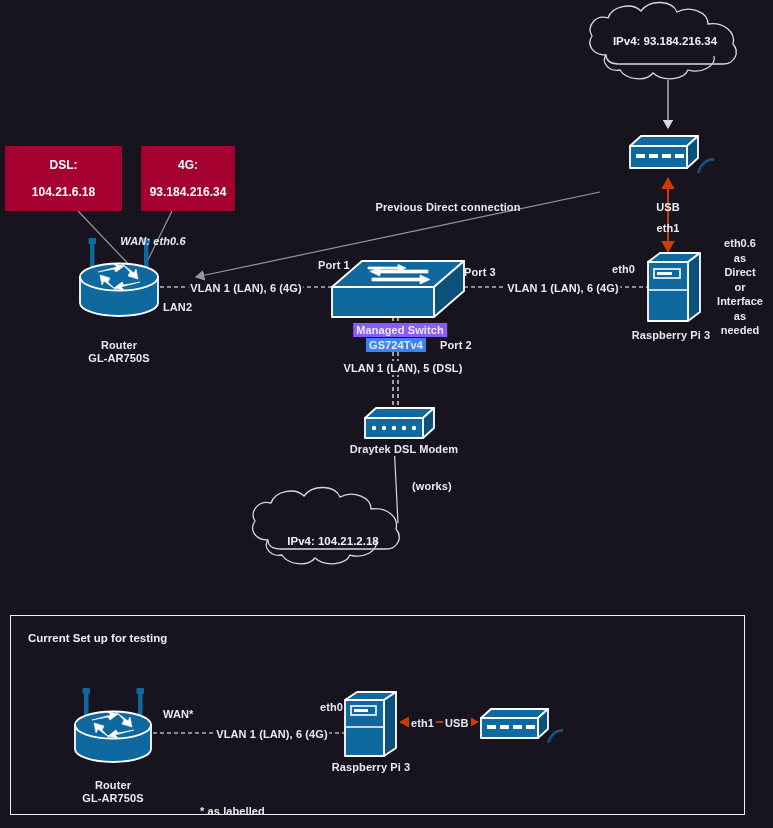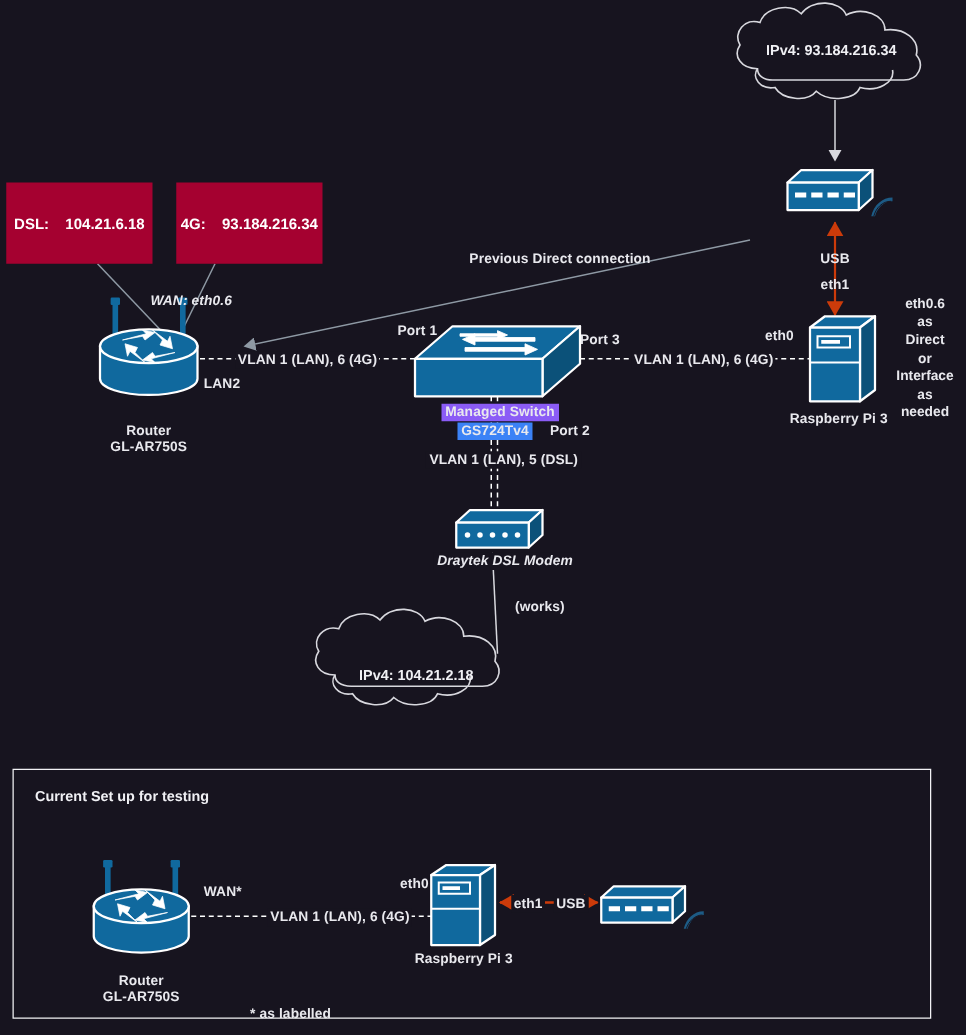"DSL:" .ipbox { flex-direction: row -> column }
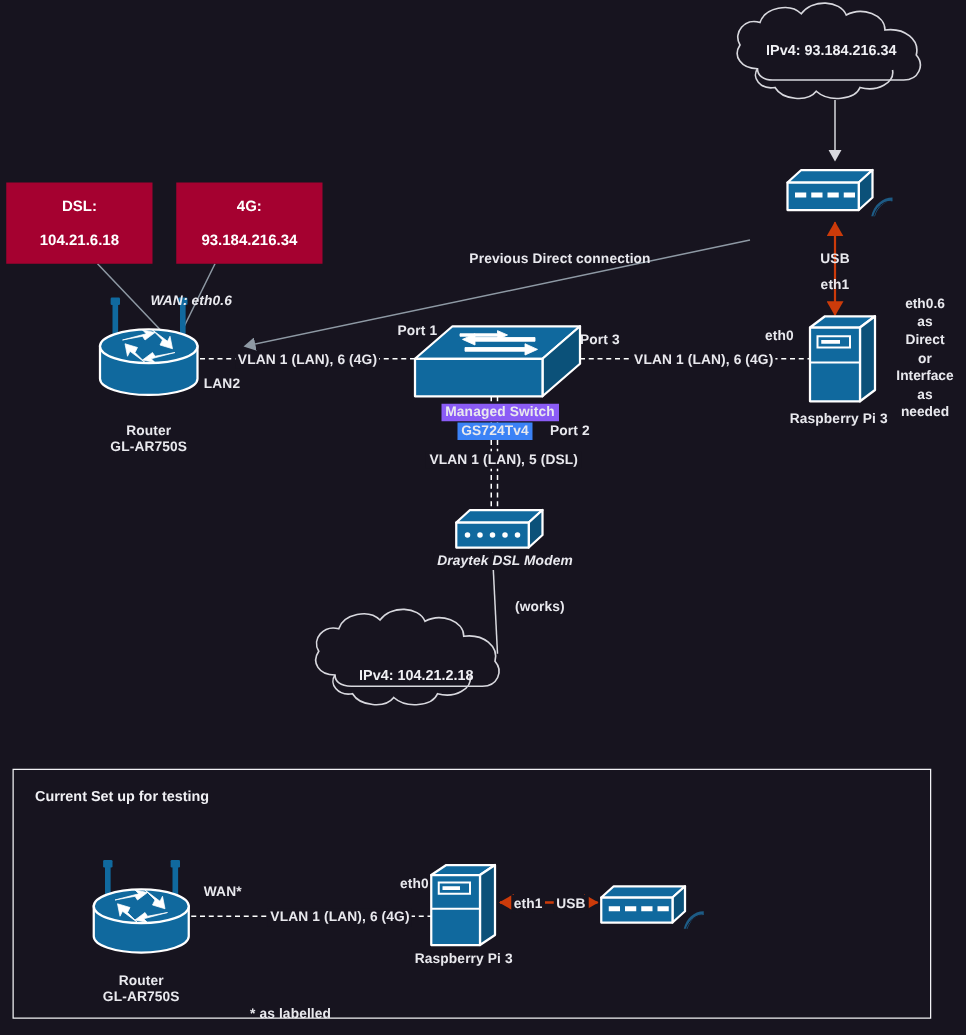"4G:" div.ipbox { width: 117px -> 94px }
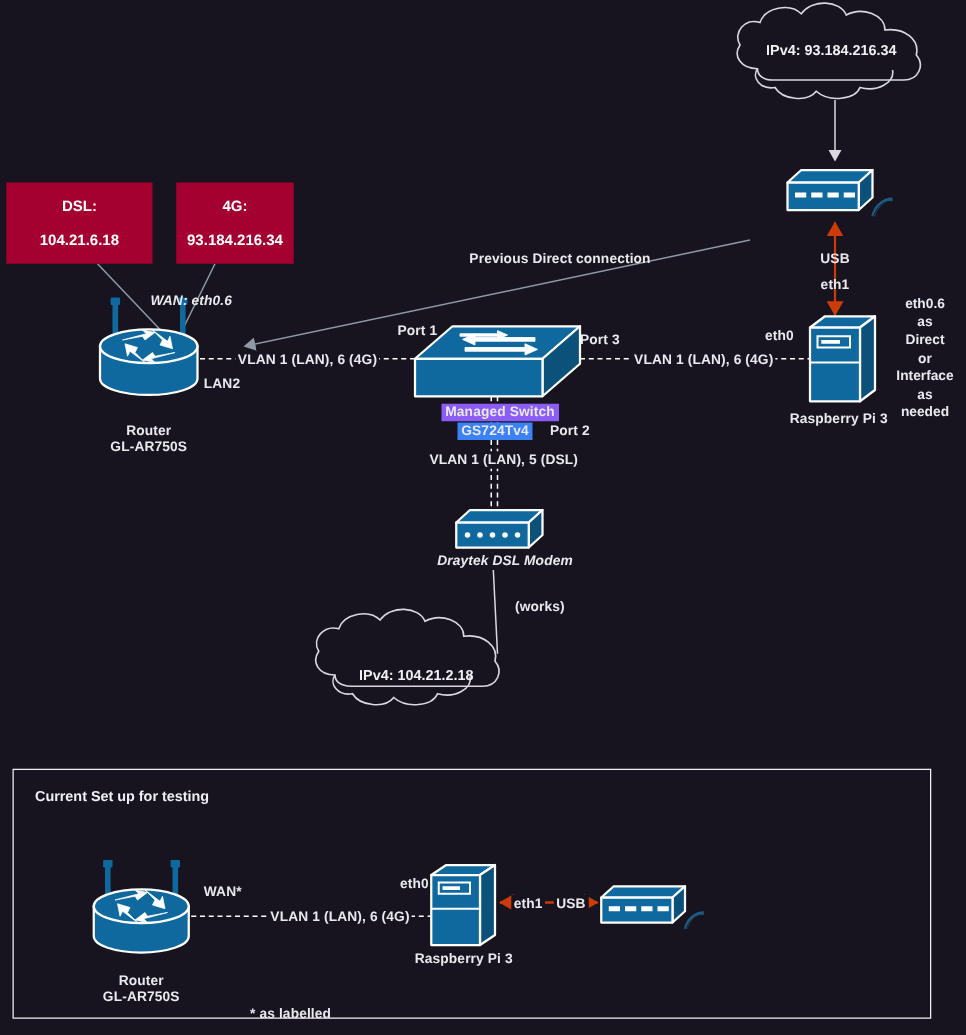"Draytek DSL Modem" div.lbl { font-style: italic -> none }
